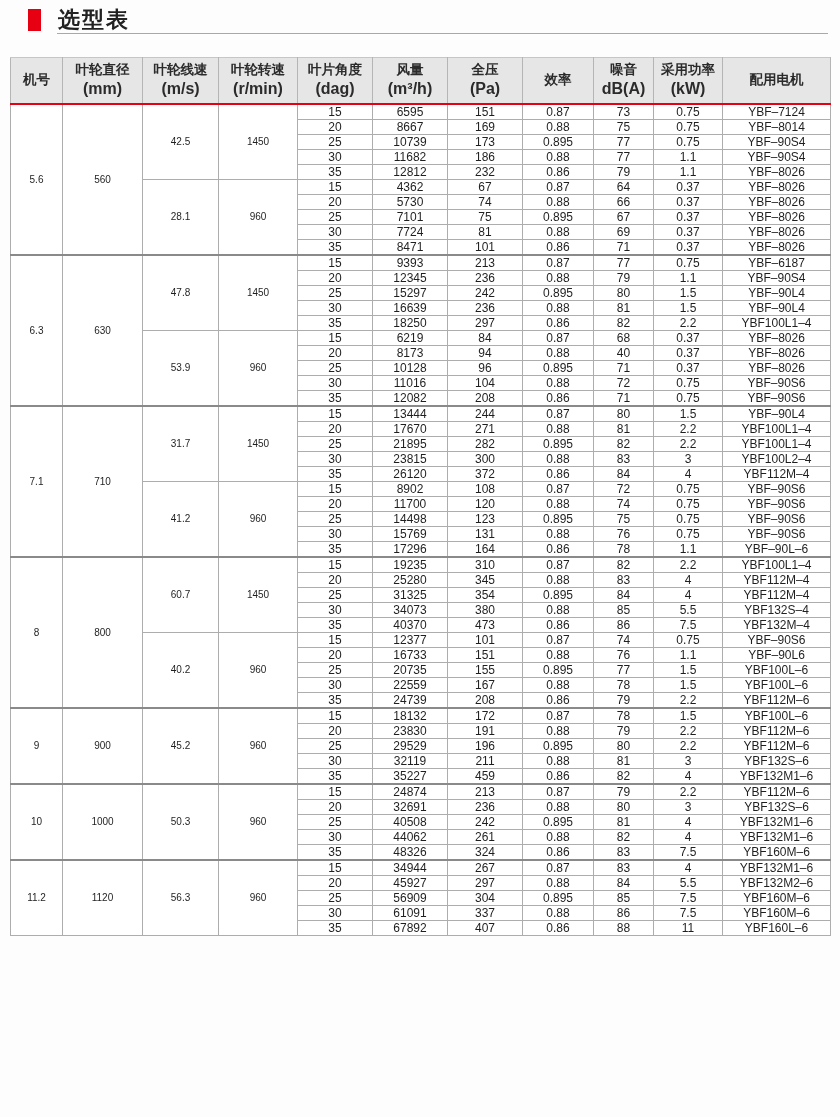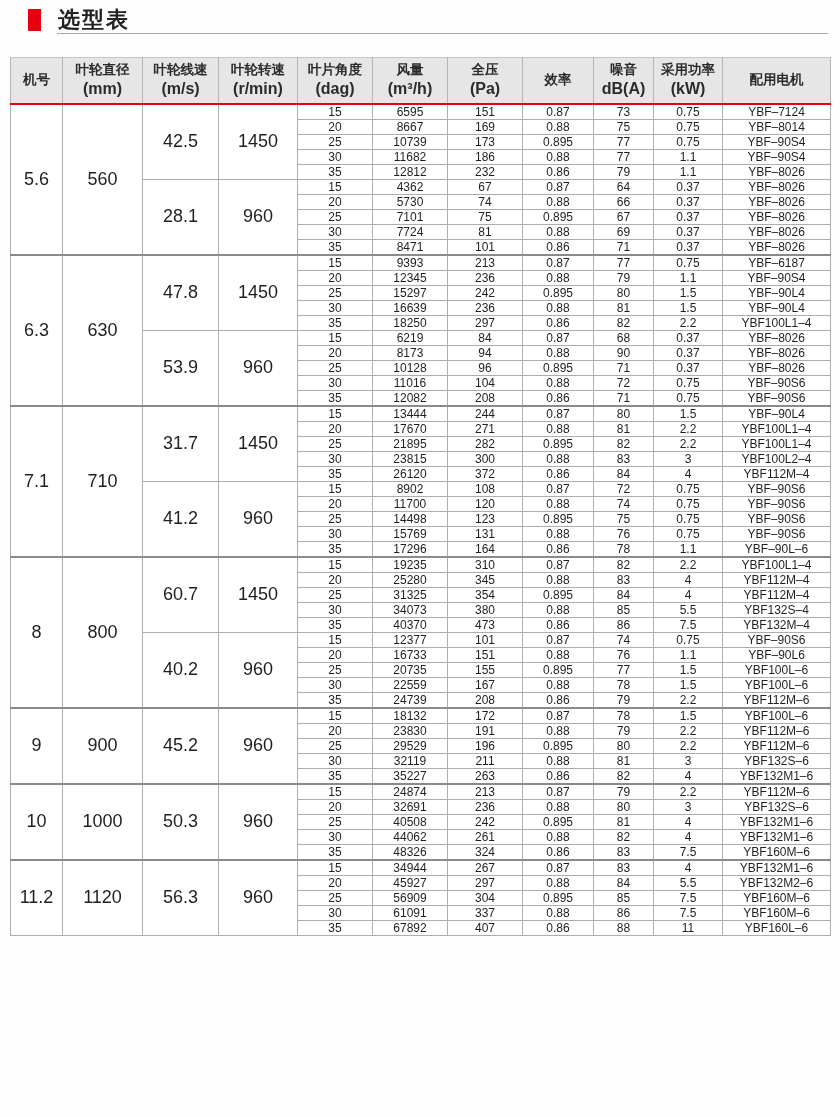"42.5" tbody td.merged { font-size: 18px -> 10px }
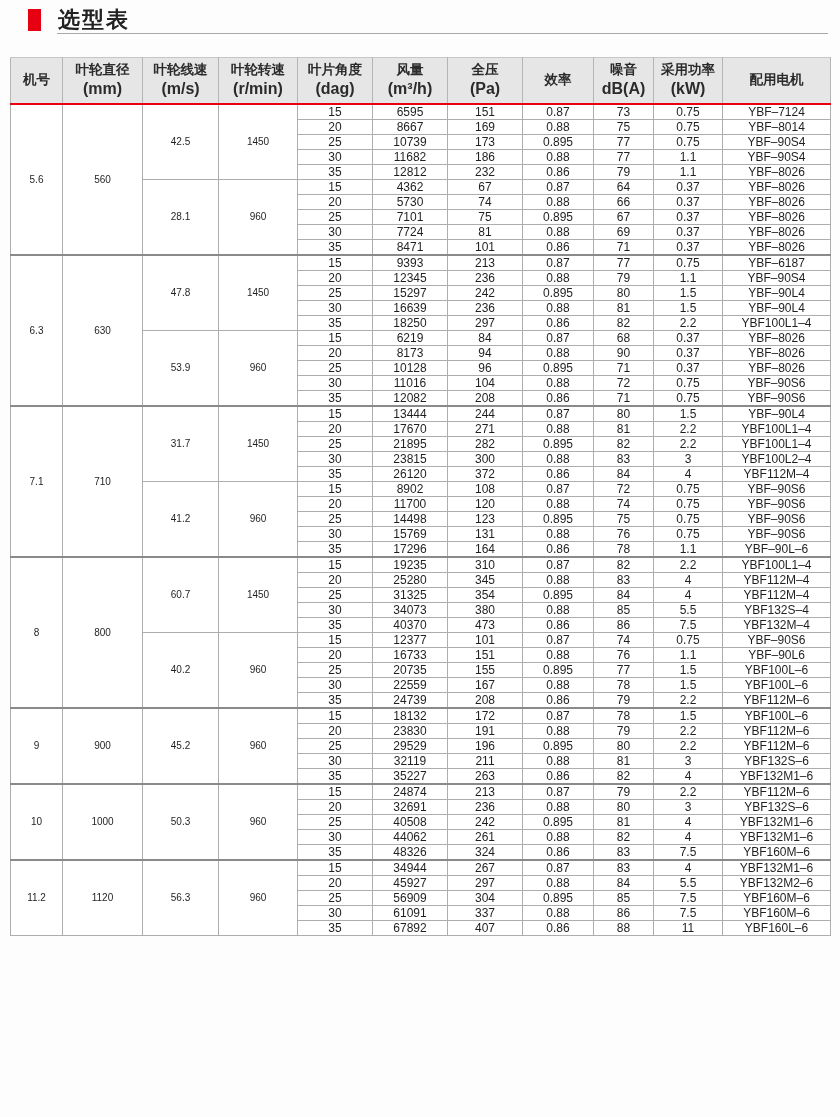"90" td { text: 90 -> 40 }
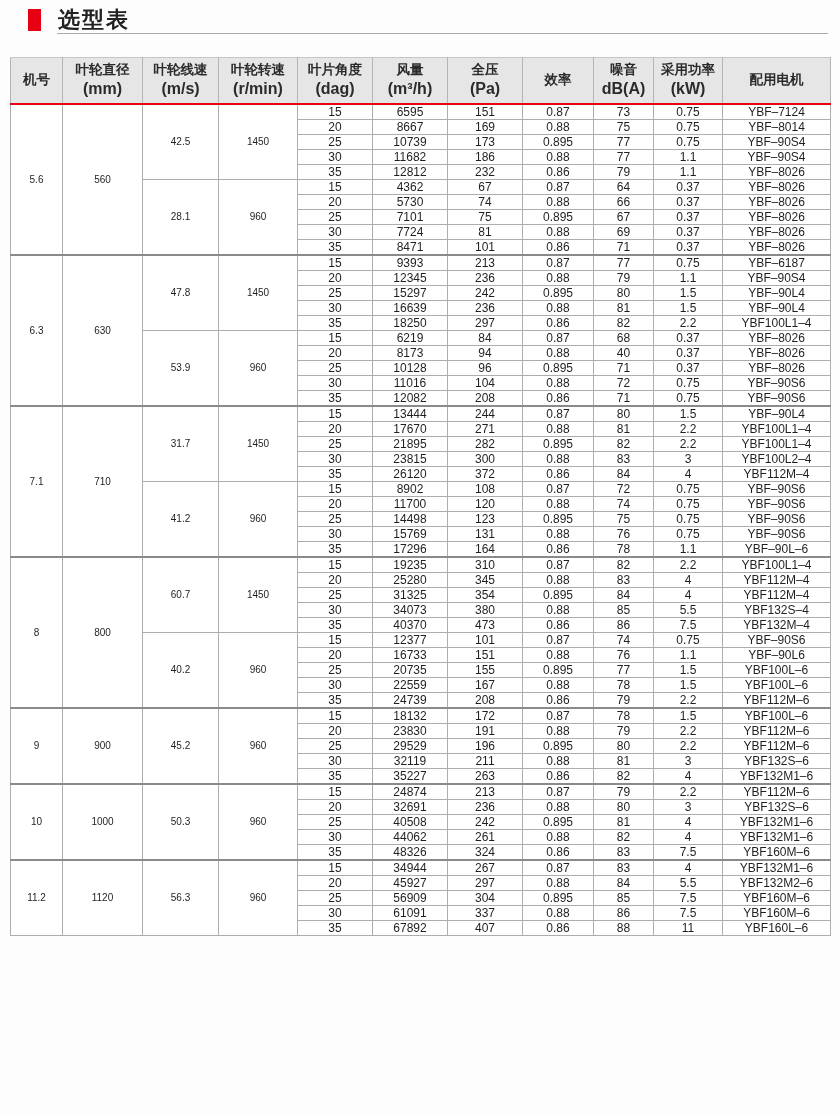"263" td { text: 263 -> 459 }
